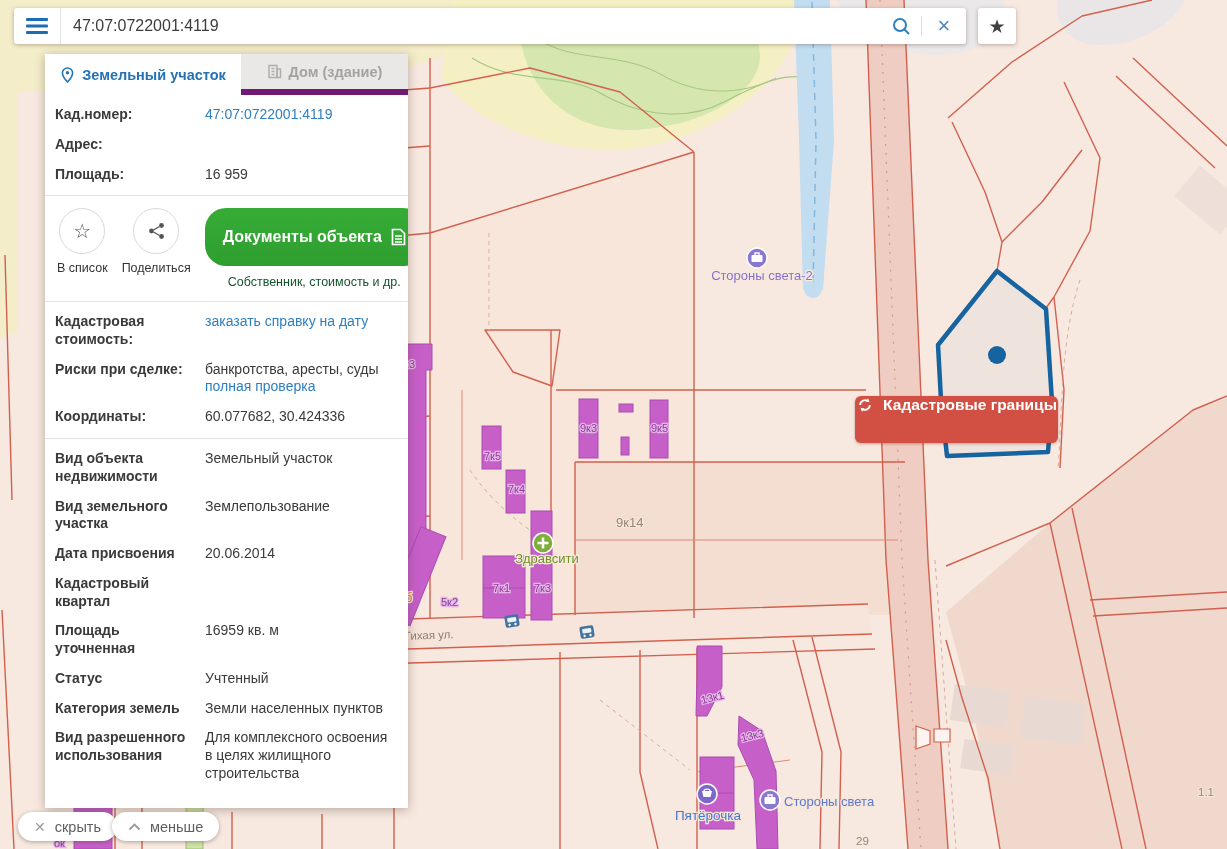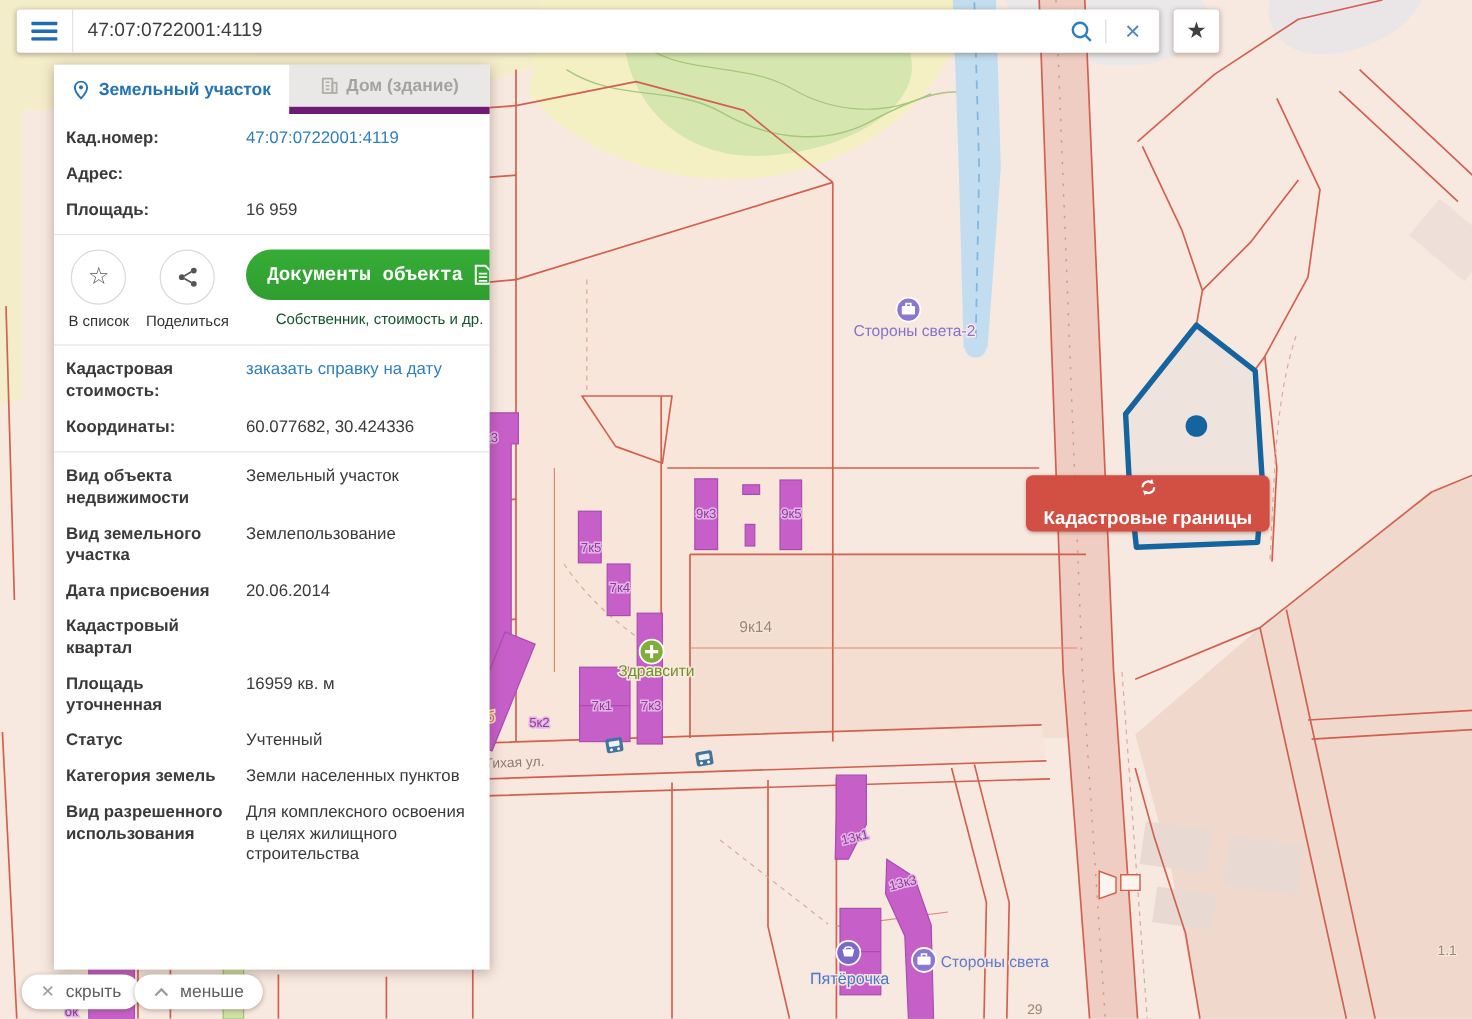"Документы объекта" .doc-btn { font-family: Liberation Mono, monospace -> Liberation Sans, sans-serif; height: 42px -> 58px }
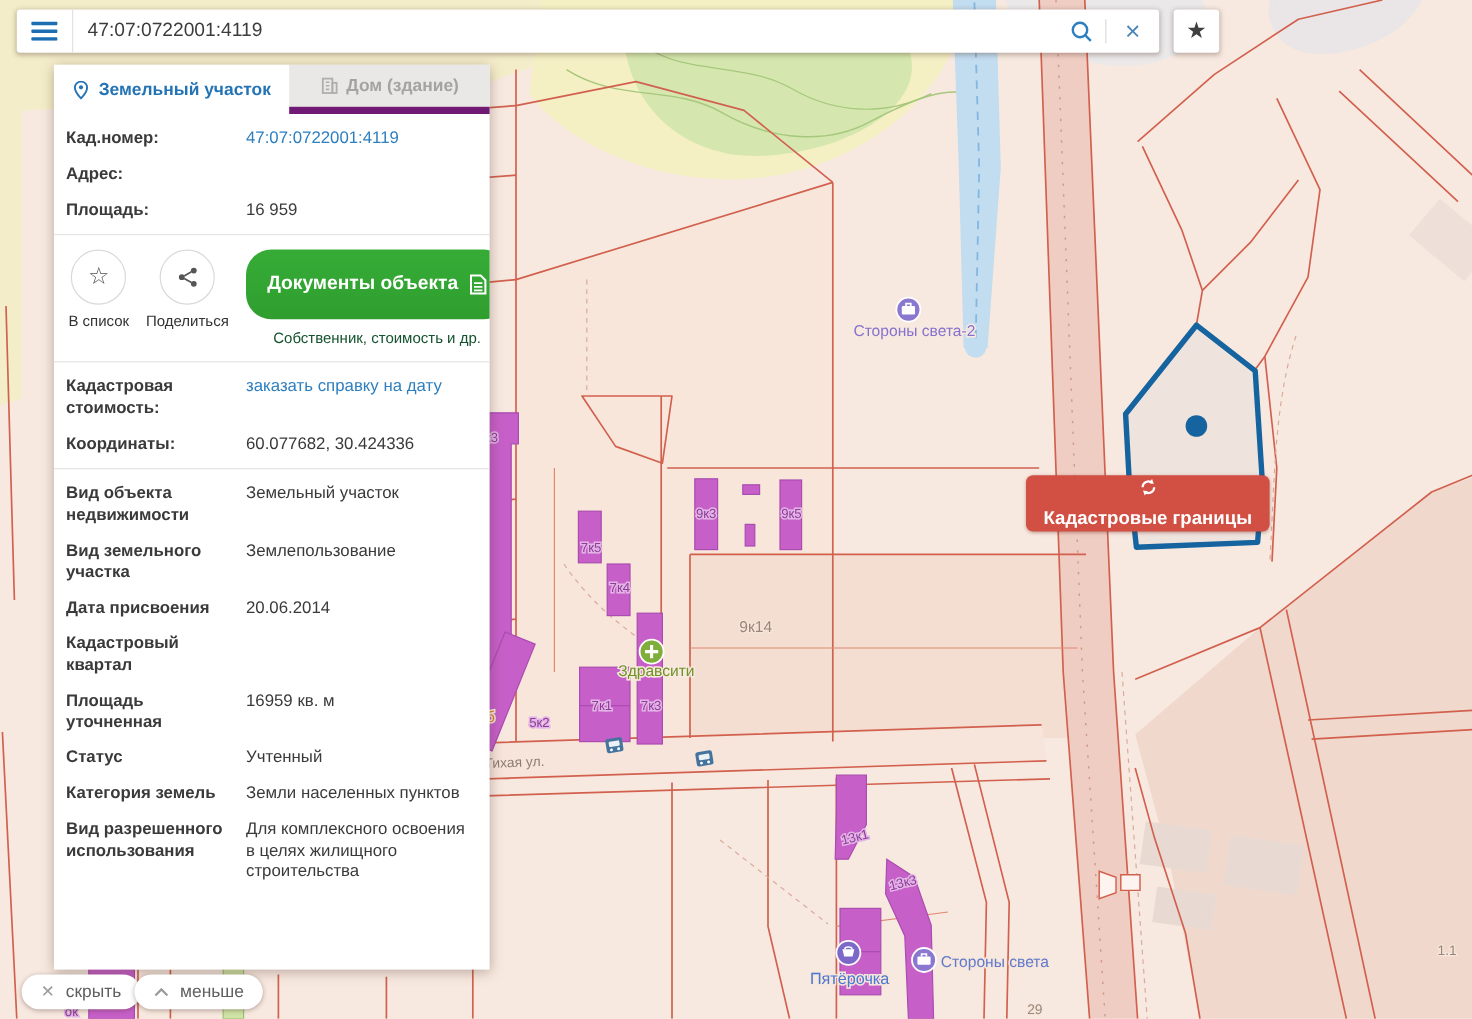"Риски при сделке:" div.kv { html: none -> <div> <div>Риски при сделке:</div> <div> <div>банкротства, аресты, суды</div> <a>полная проверка</a> </div> </div> }
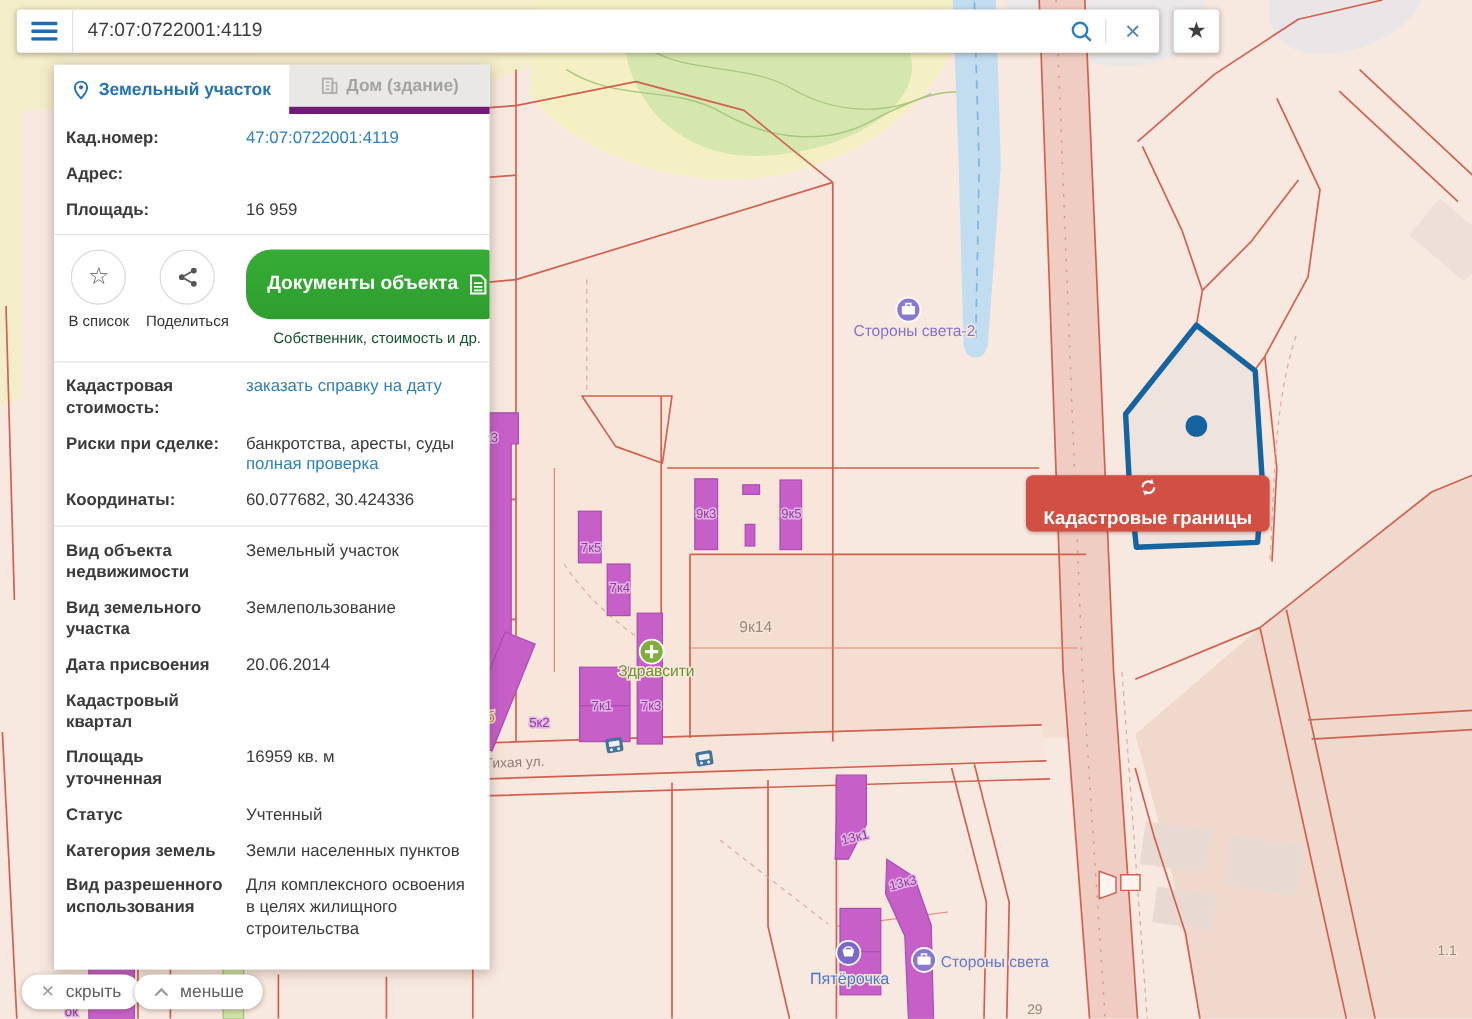"Кадастровые границы" .red-btn { align-items: center -> none; flex-direction: column -> none }
